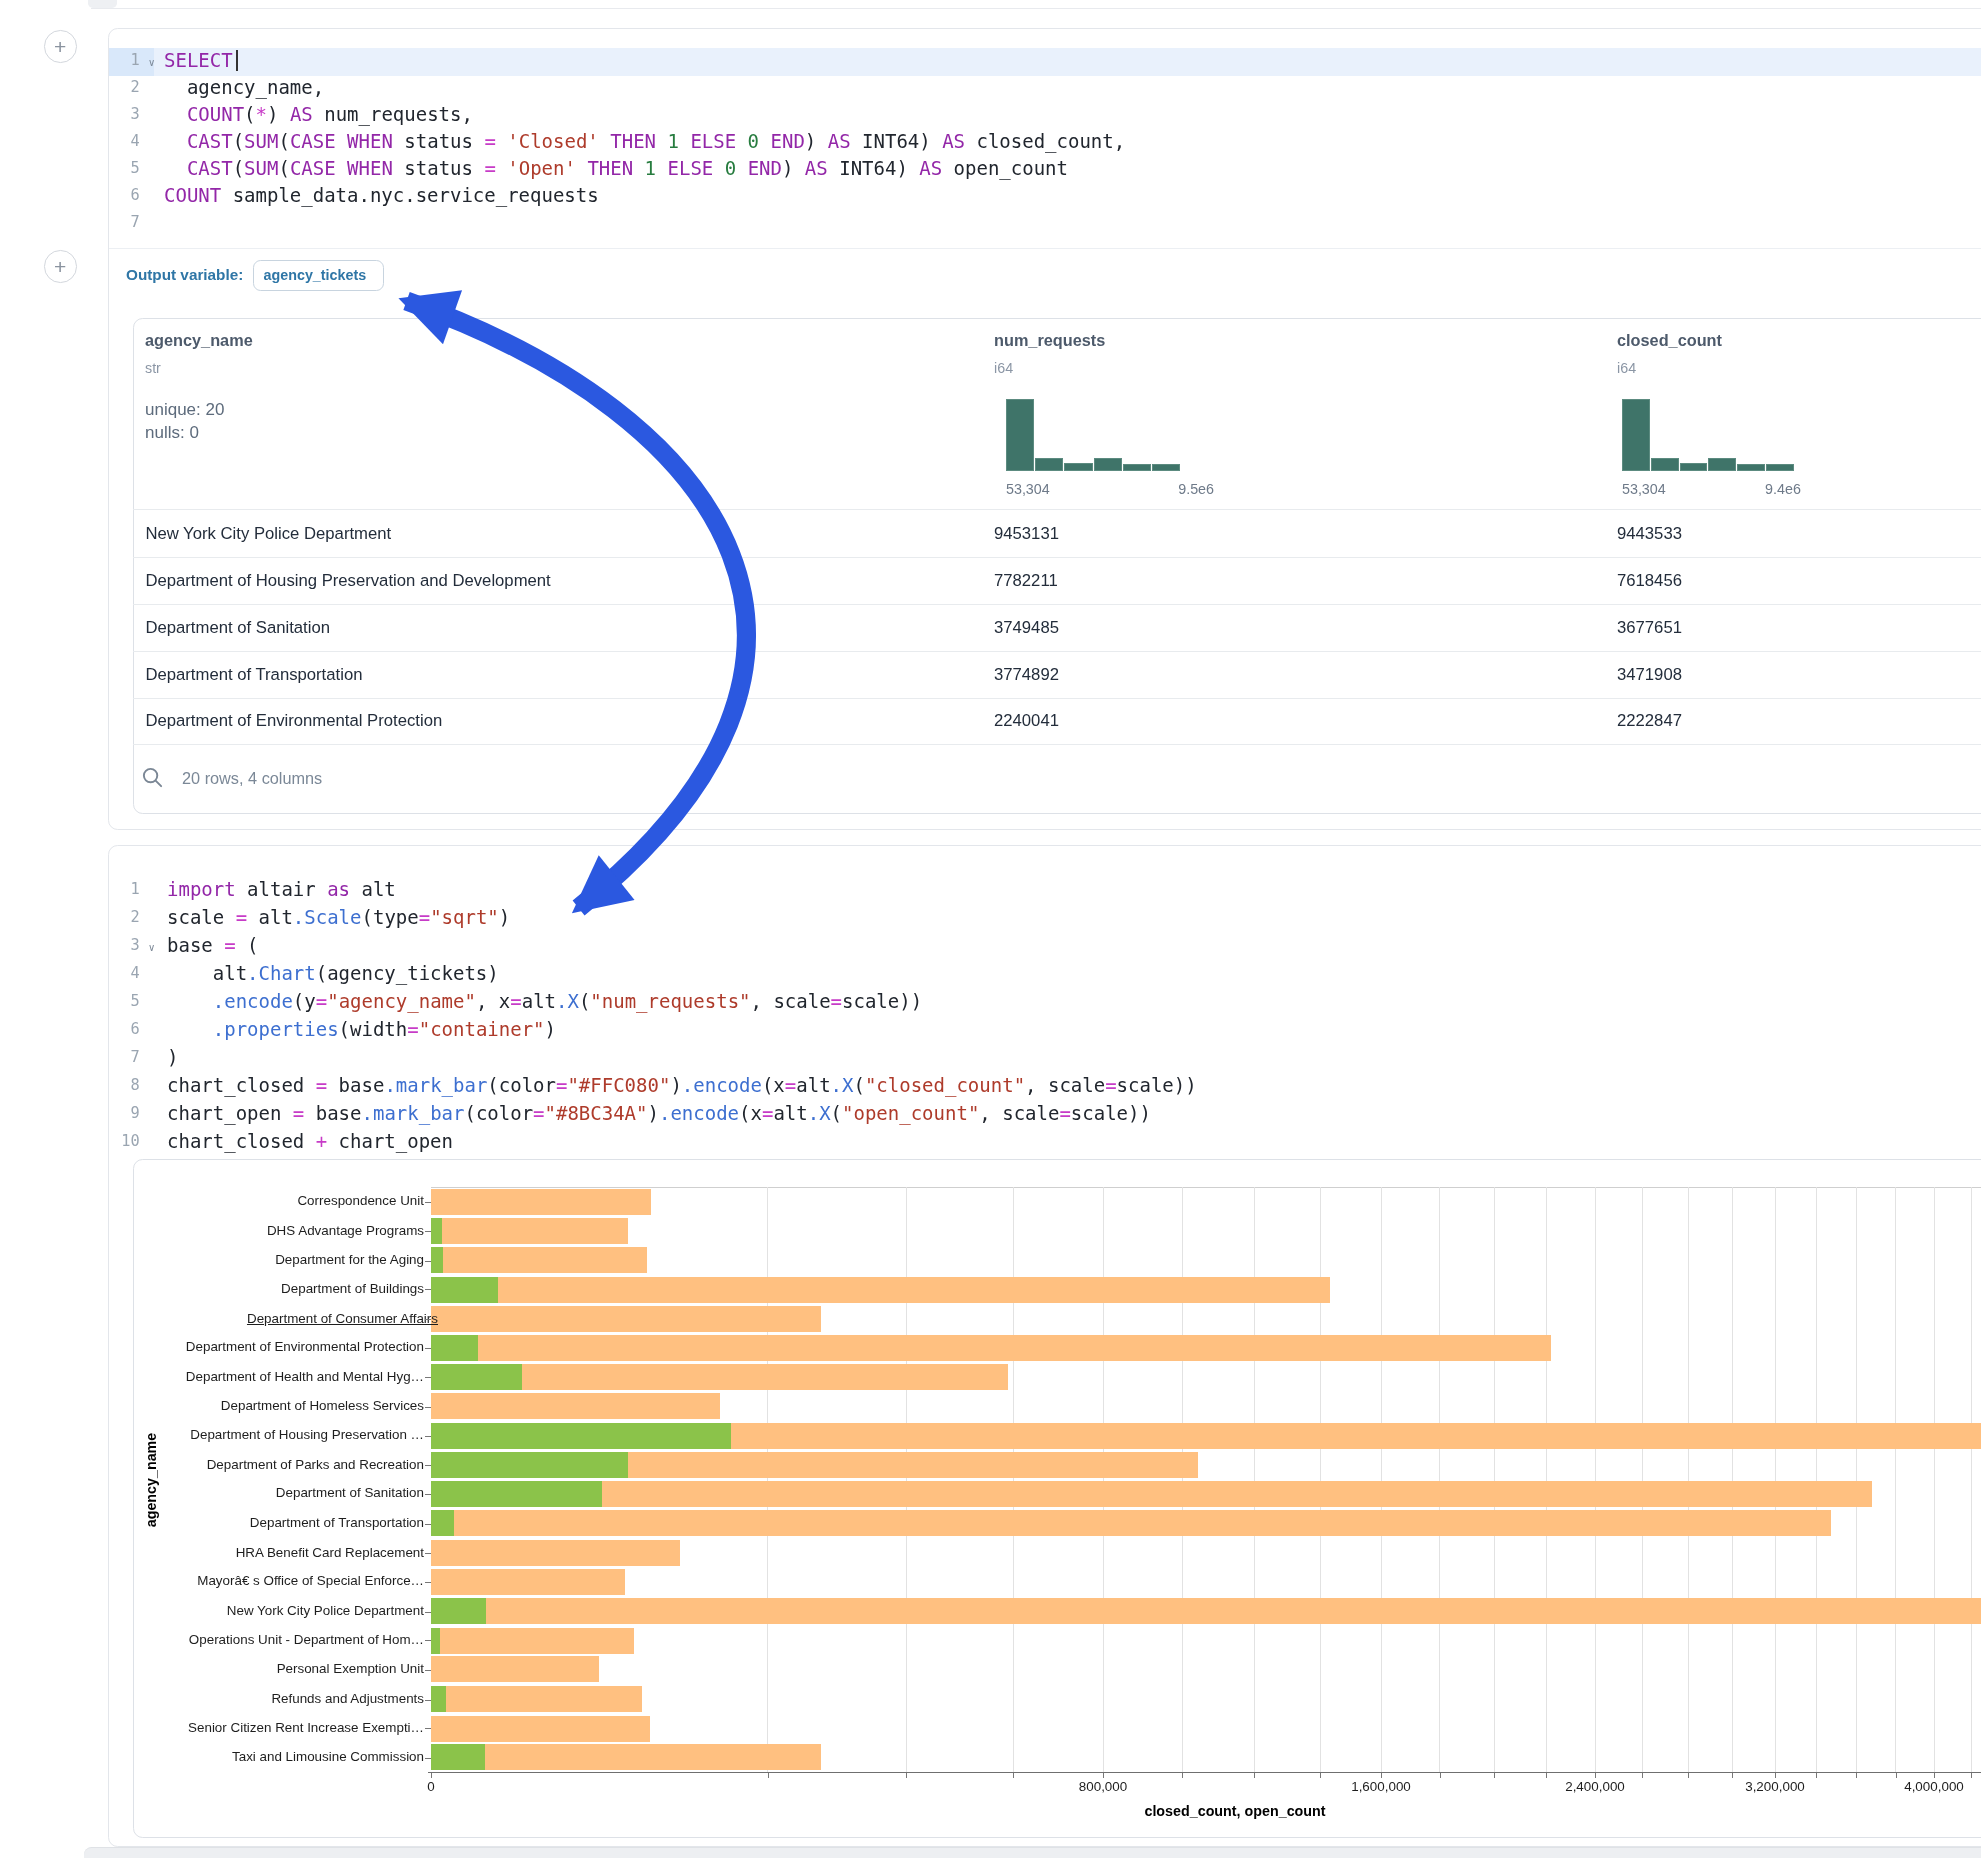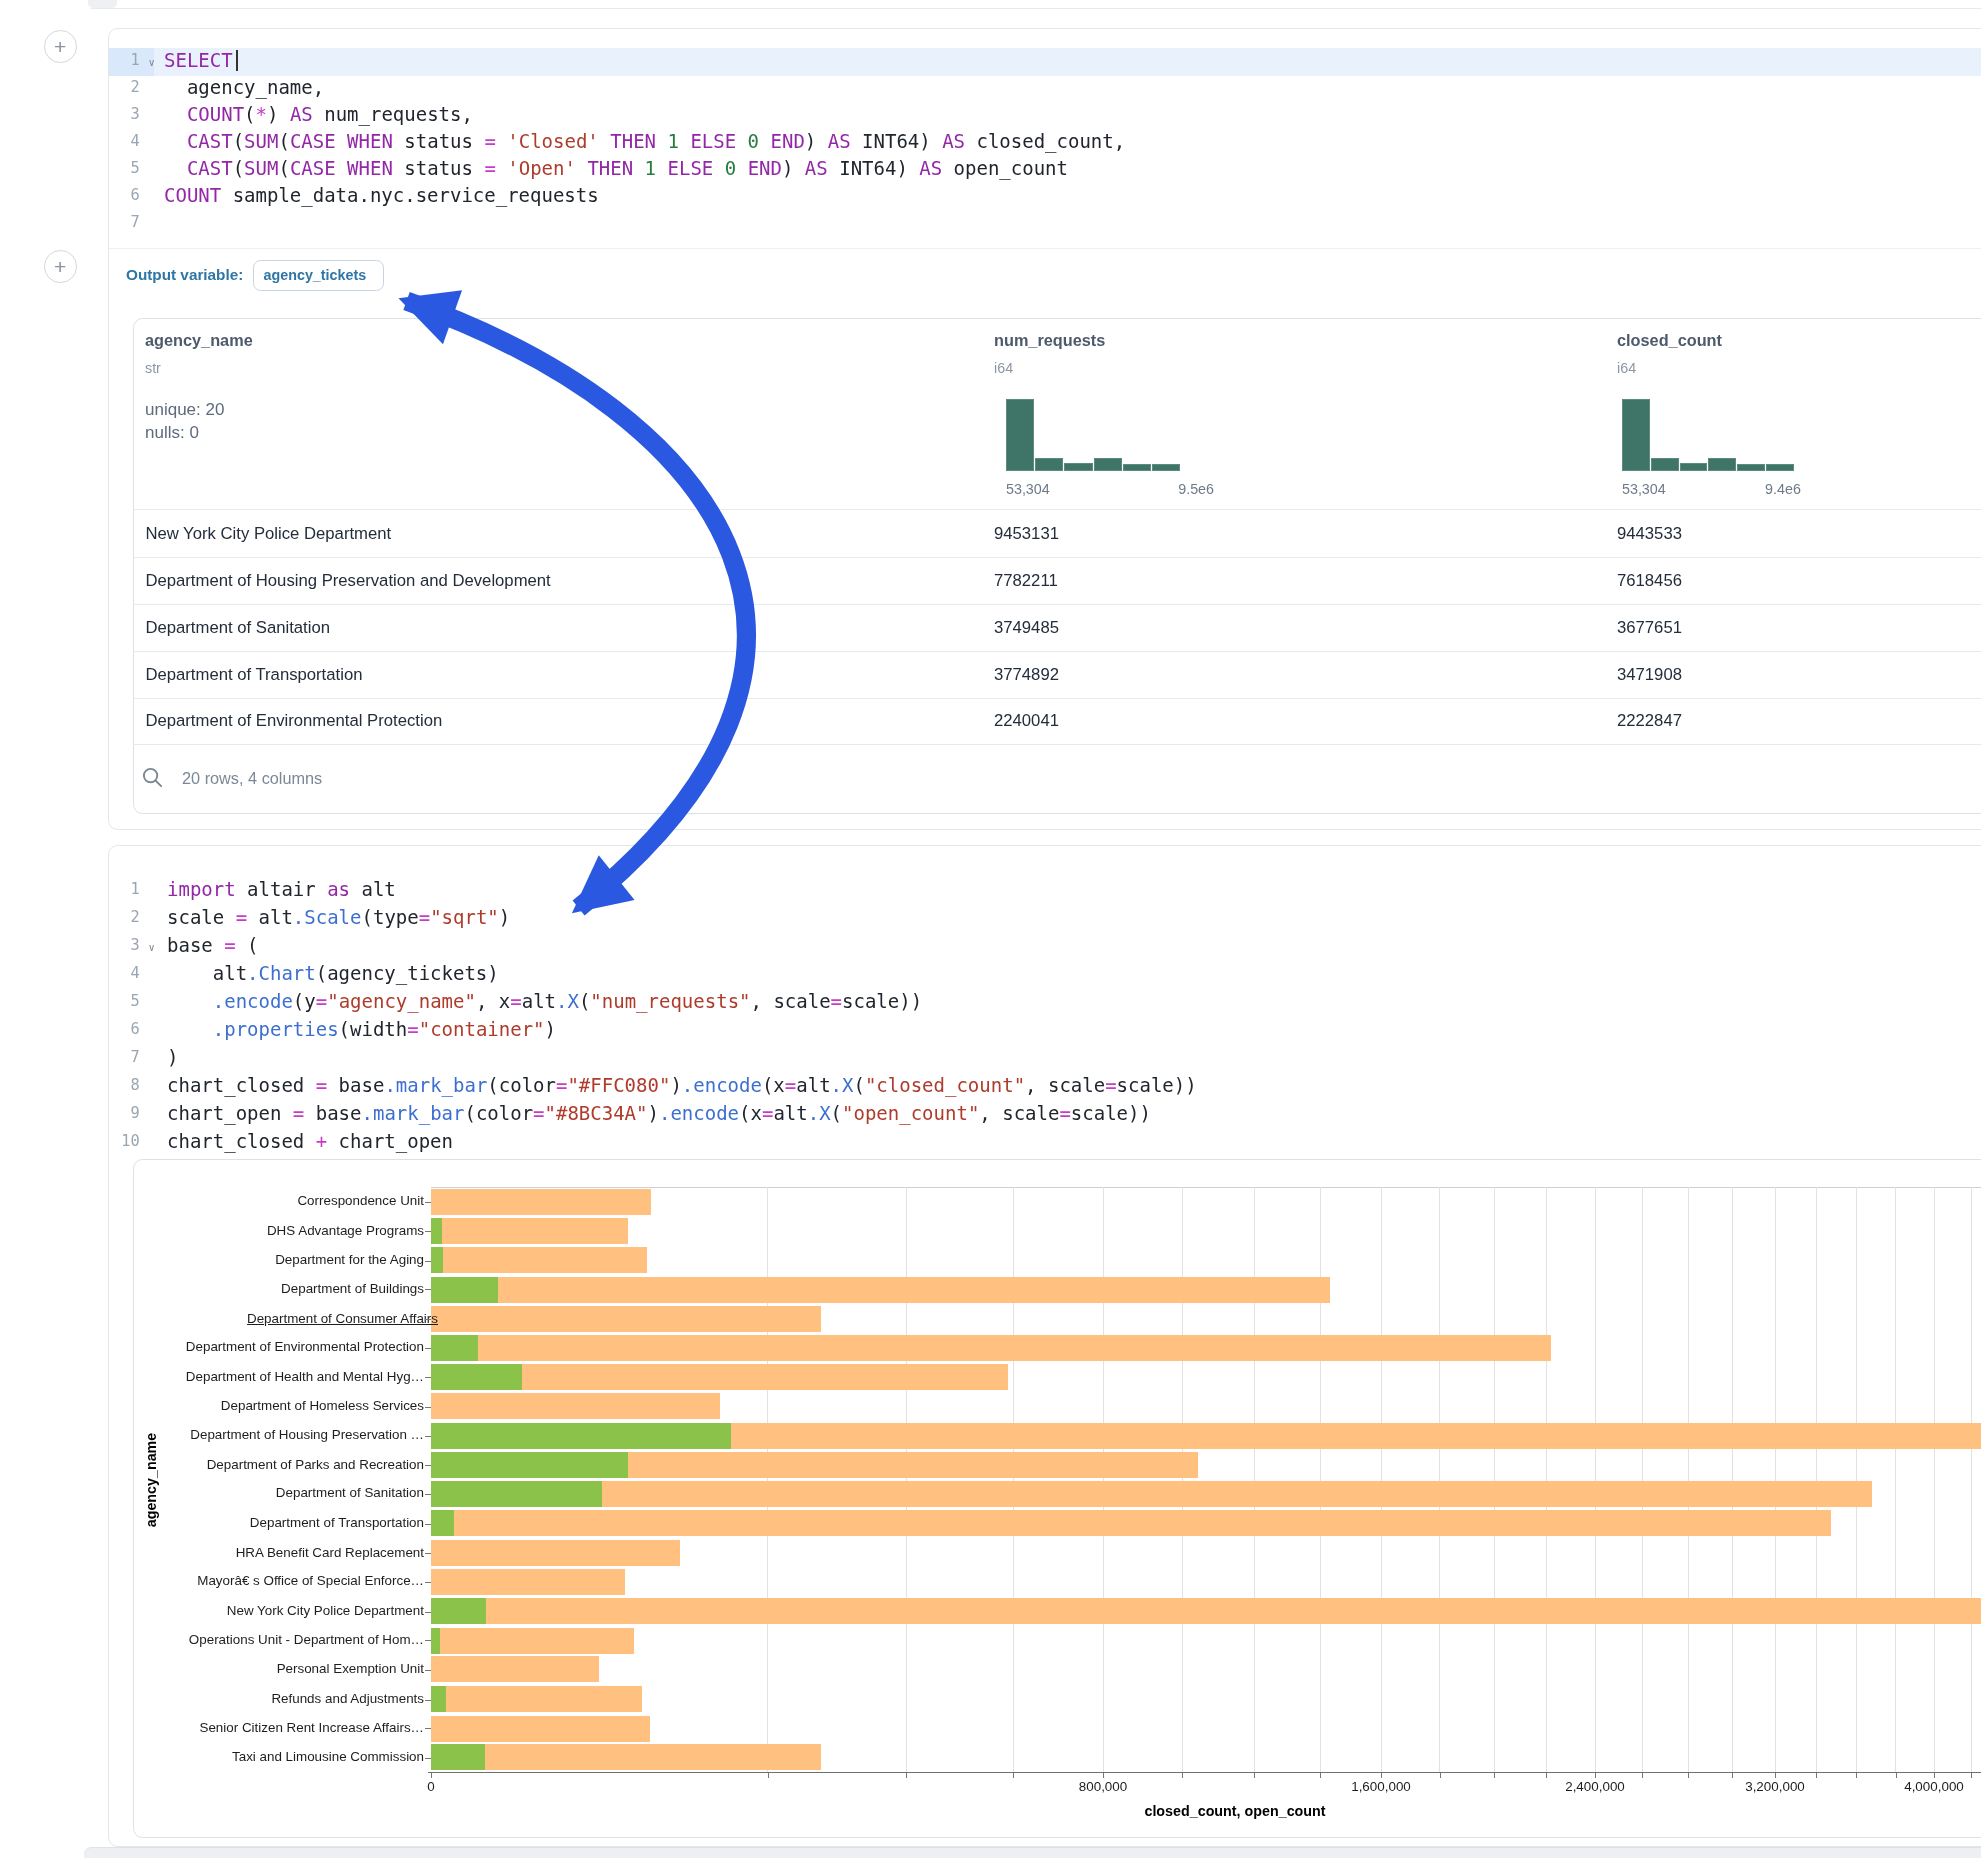"Senior Citizen Rent Increase Affairs…" div.ylab { text: Affairs -> Exempti }
